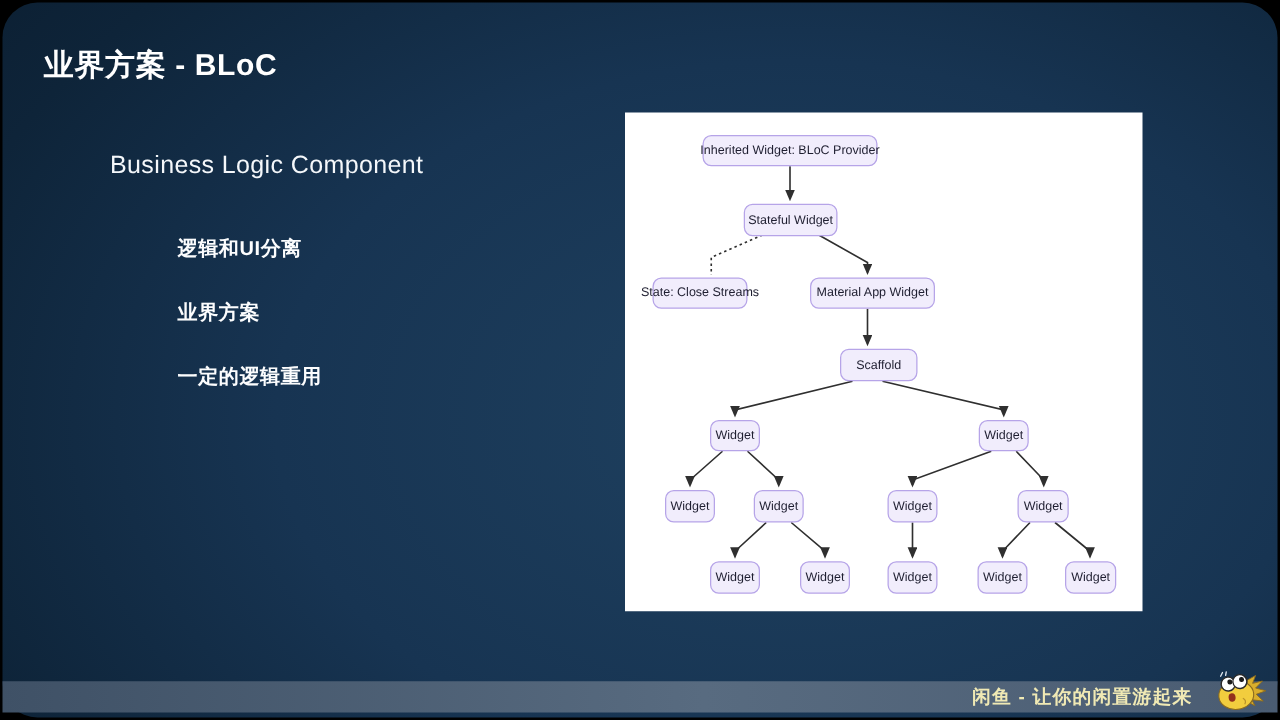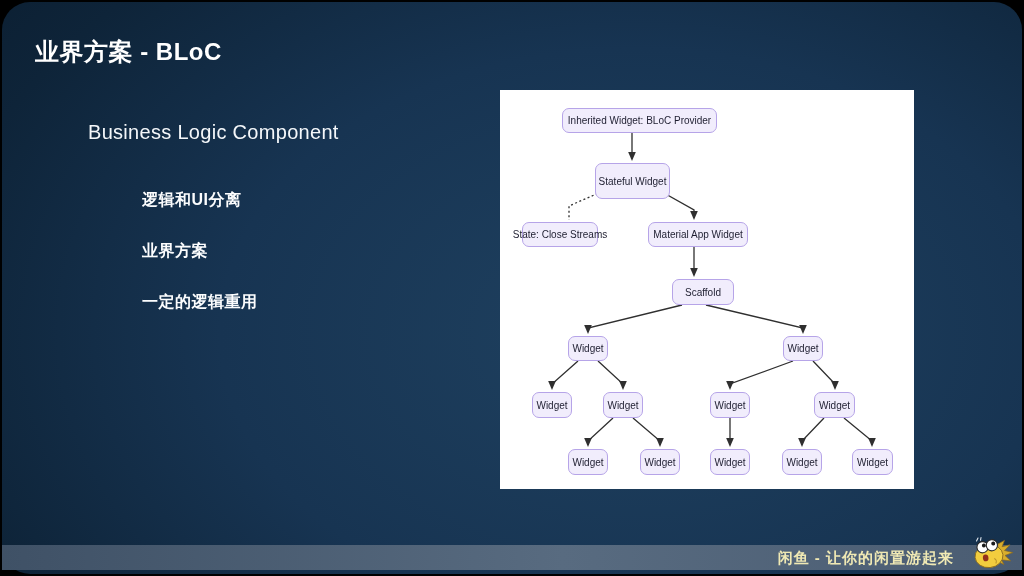"Inherited Widget: BLoC Provider" div.node { width: 155px -> 140px }
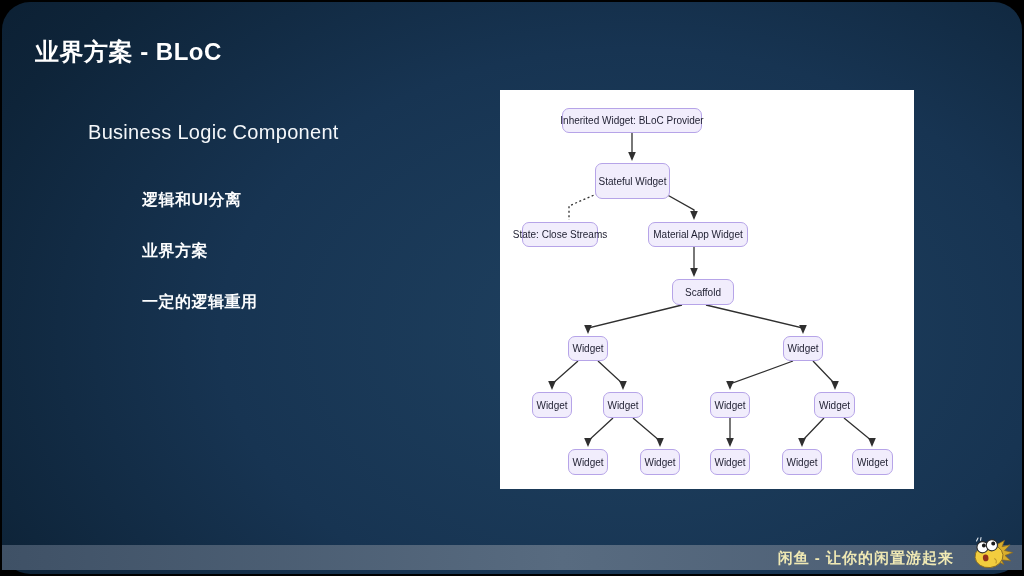"Stateful Widget" div.node { height: 36px -> 26px }
